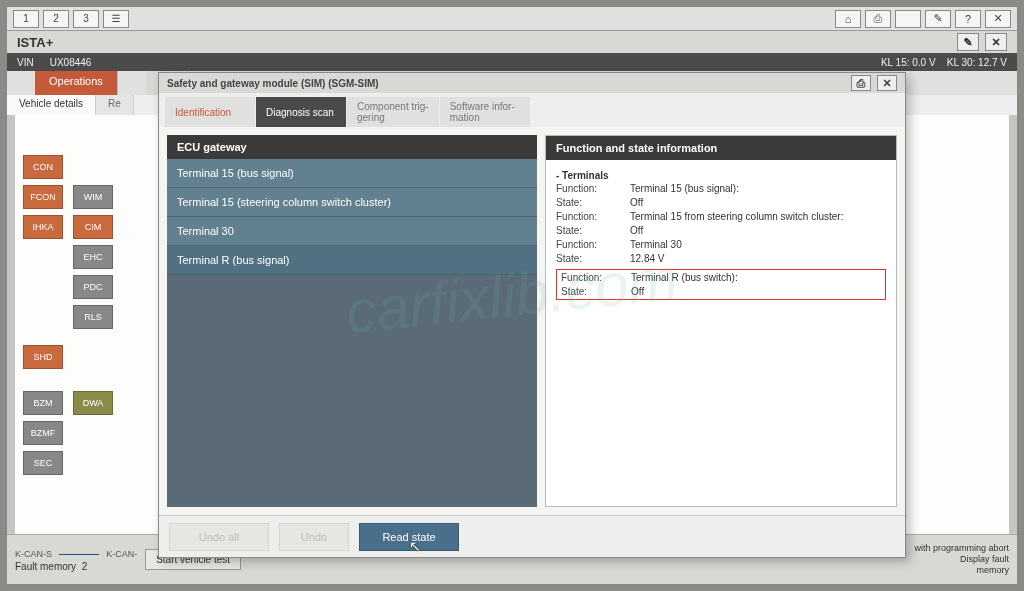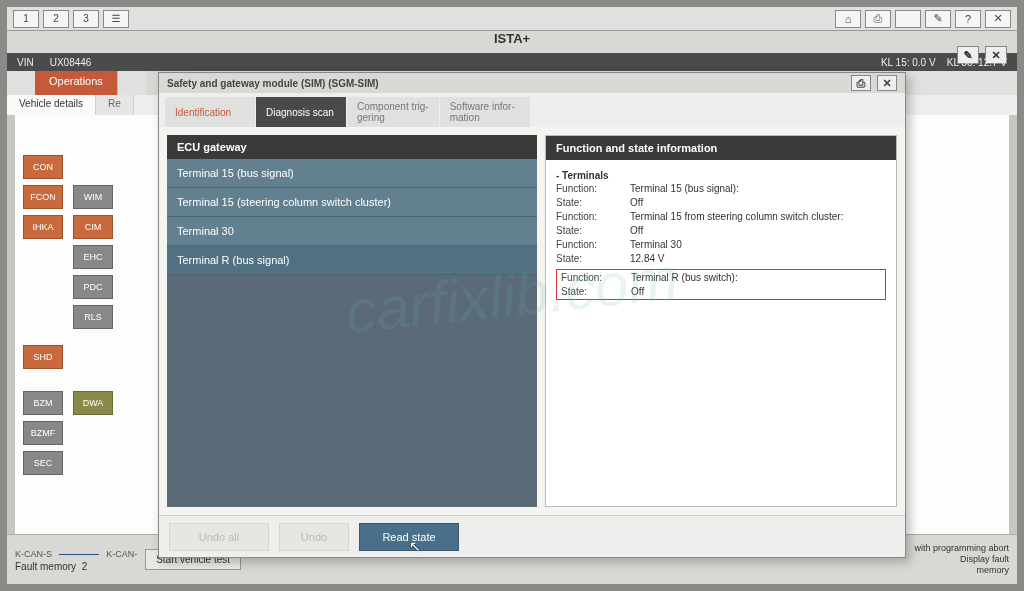"ISTA+" .title-bar { flex-direction: column -> none }
